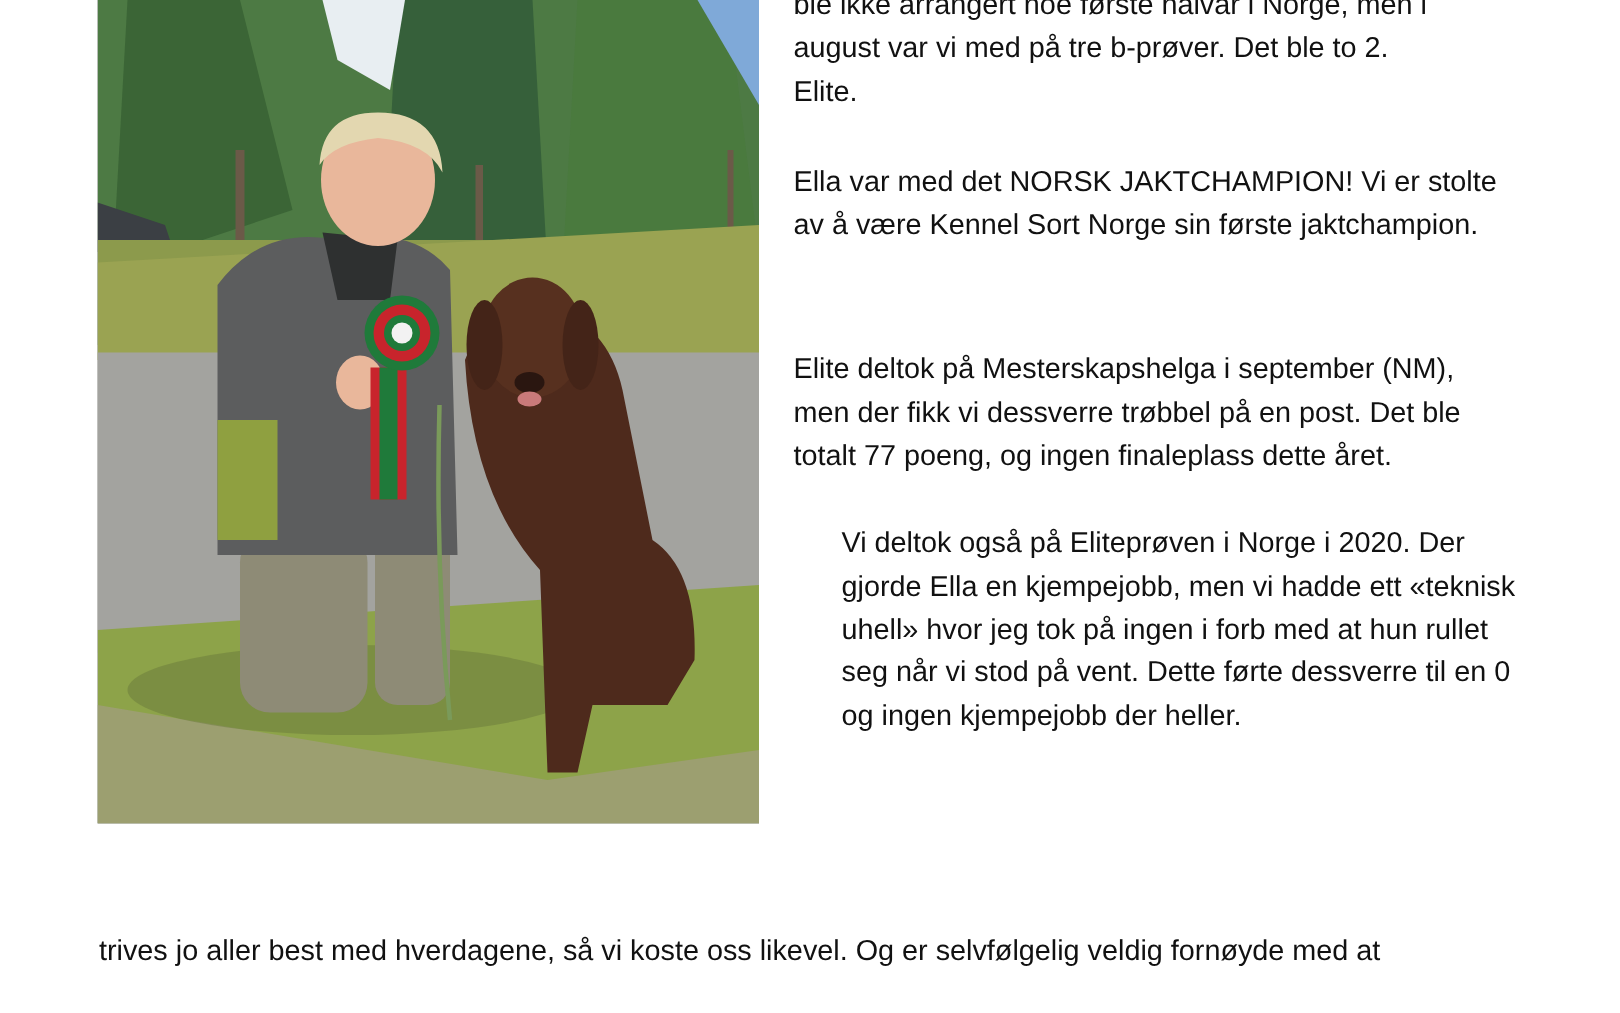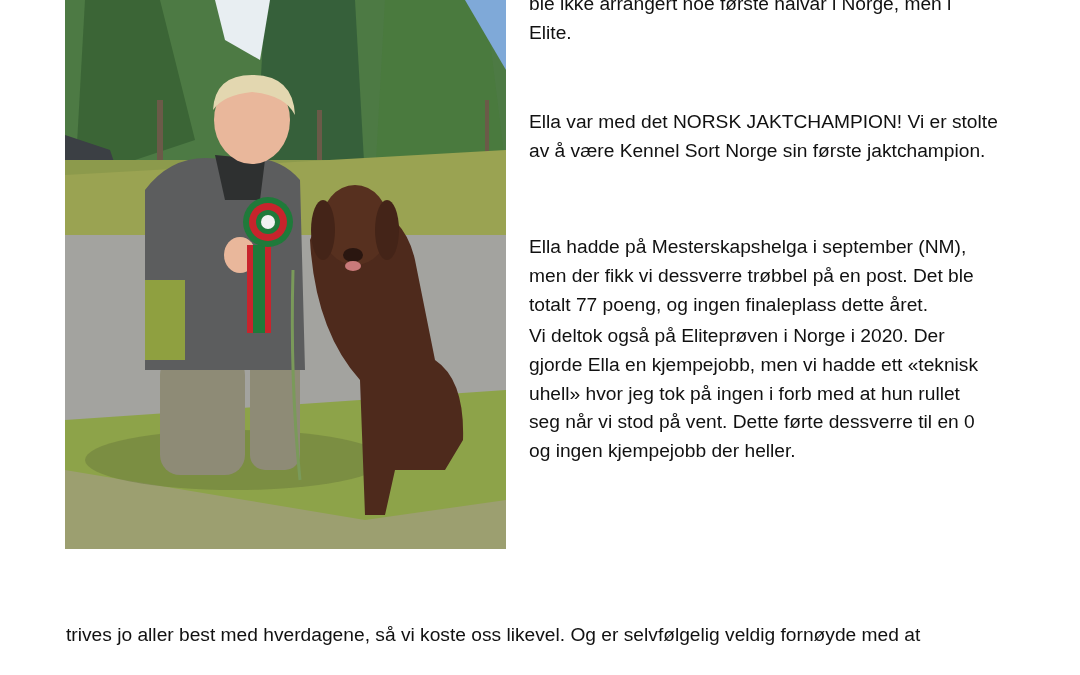"august var vi med på" span.line { html: none -> <span>august var vi med på tre b-prøver. Det ble to 2.</span> }
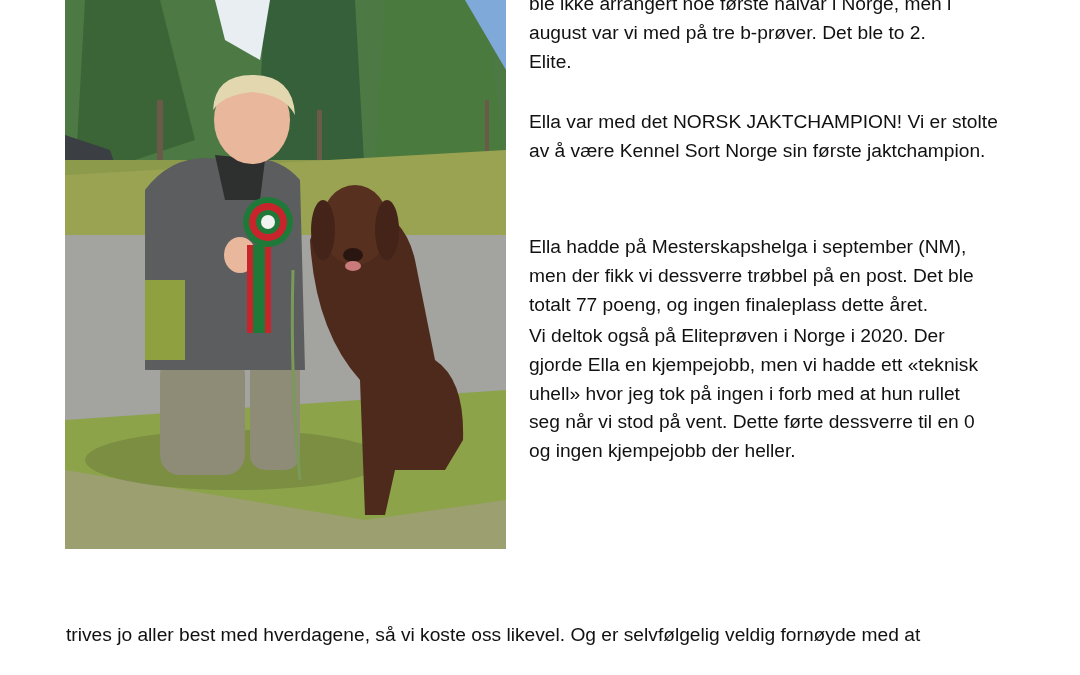"Ella hadde på Mesterskapshelga i" span.line { text: Ella hadde -> Elite deltok }
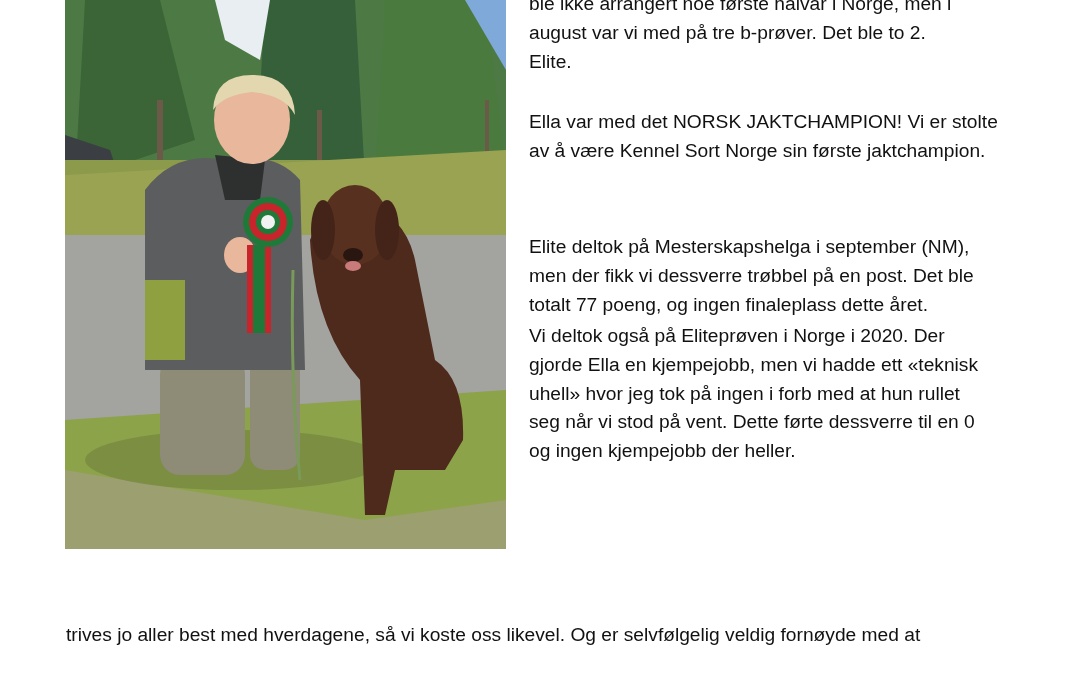"Vi deltok også på Eliteprøven" div.para { margin-left: none -> 32px; top: 322px -> 349px }
